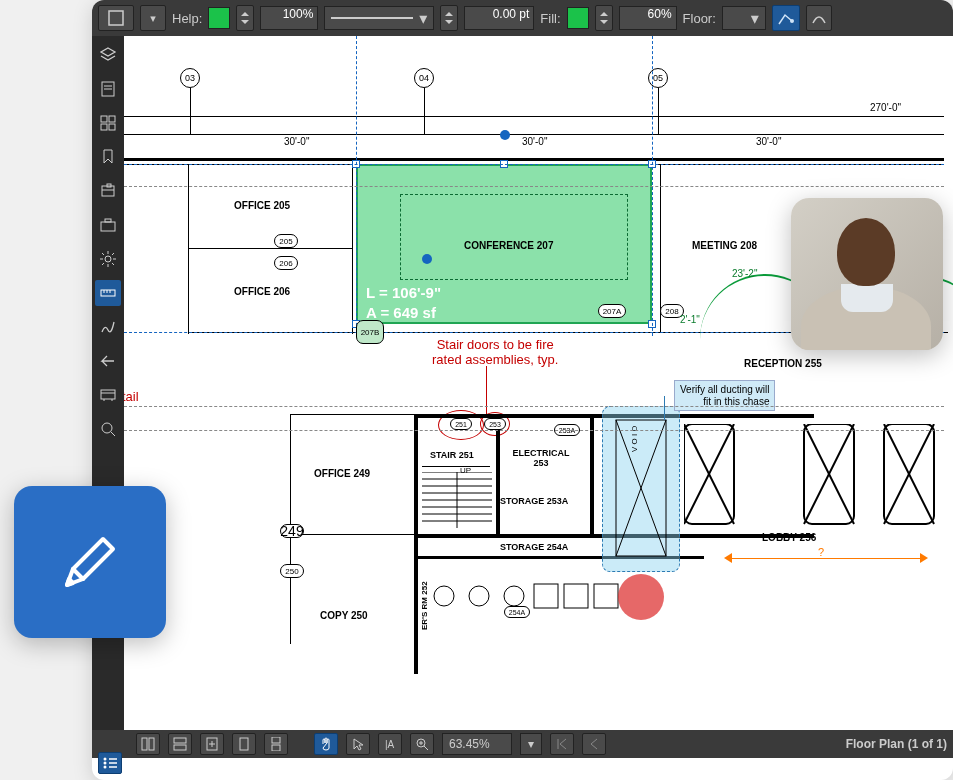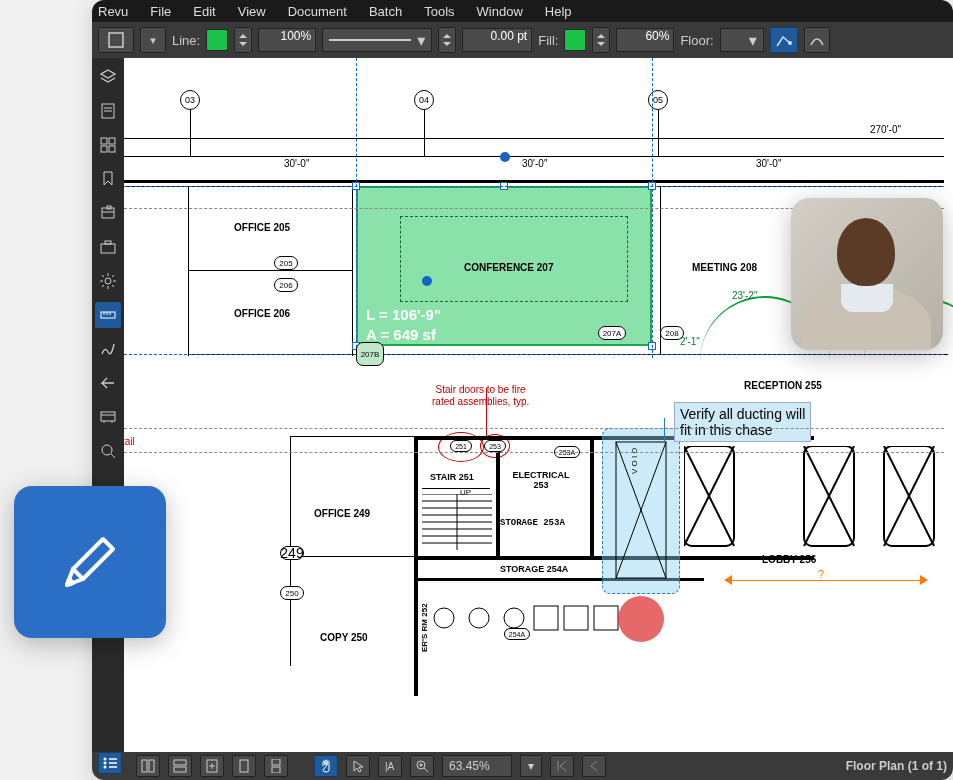"Revu" div.menubar { html: <div> <span>Revu</span> <span>File</span> <span>Edit</span> <span>View</span> <span>Document</span> <span>Batch</span> <span>Tools</span> <span>Window</span> <span>Help</span> </div> -> none }
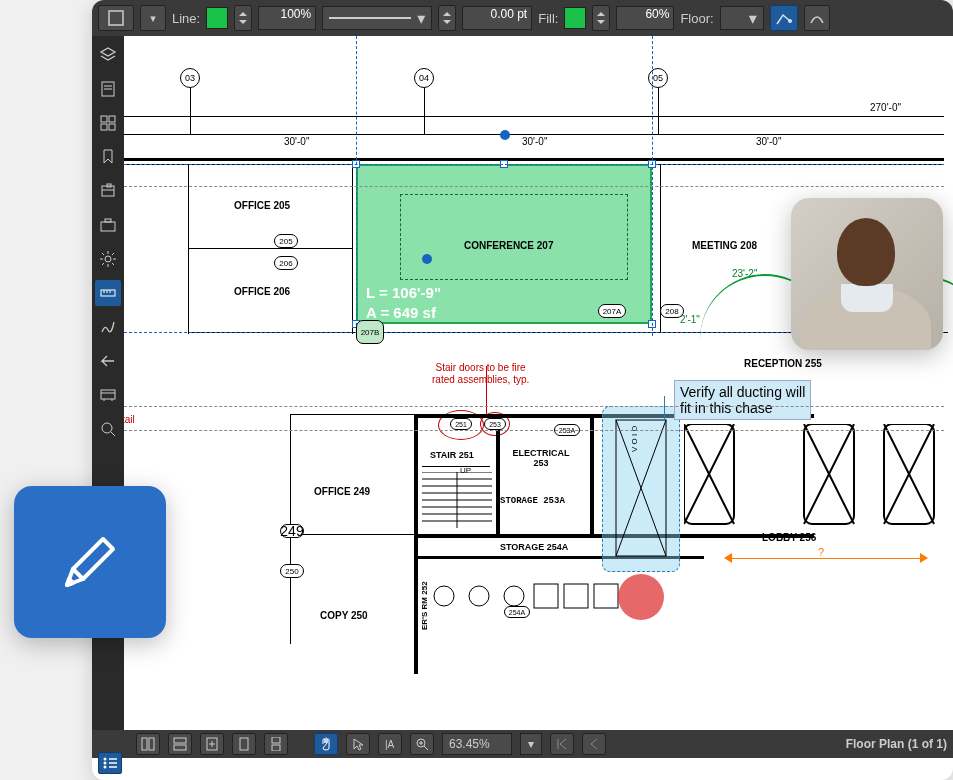"Line:" span.tb-label { text: Line -> Help }
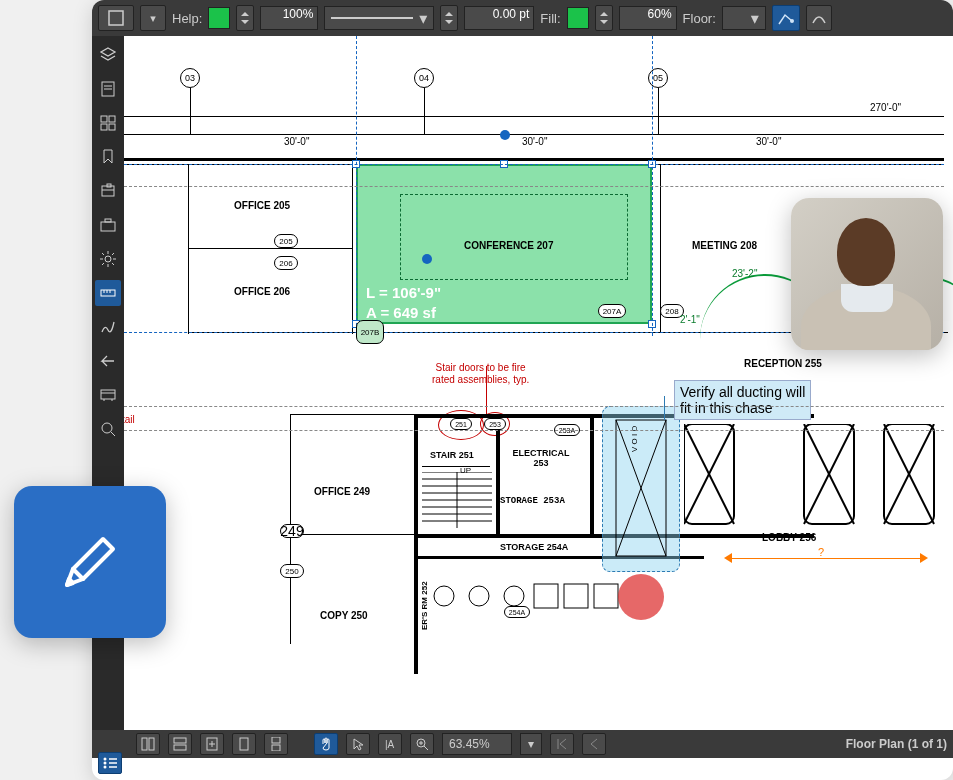"Stair doors to be fire" .note-red { font-size: 10px -> 13px; margin-top: 24px -> none }
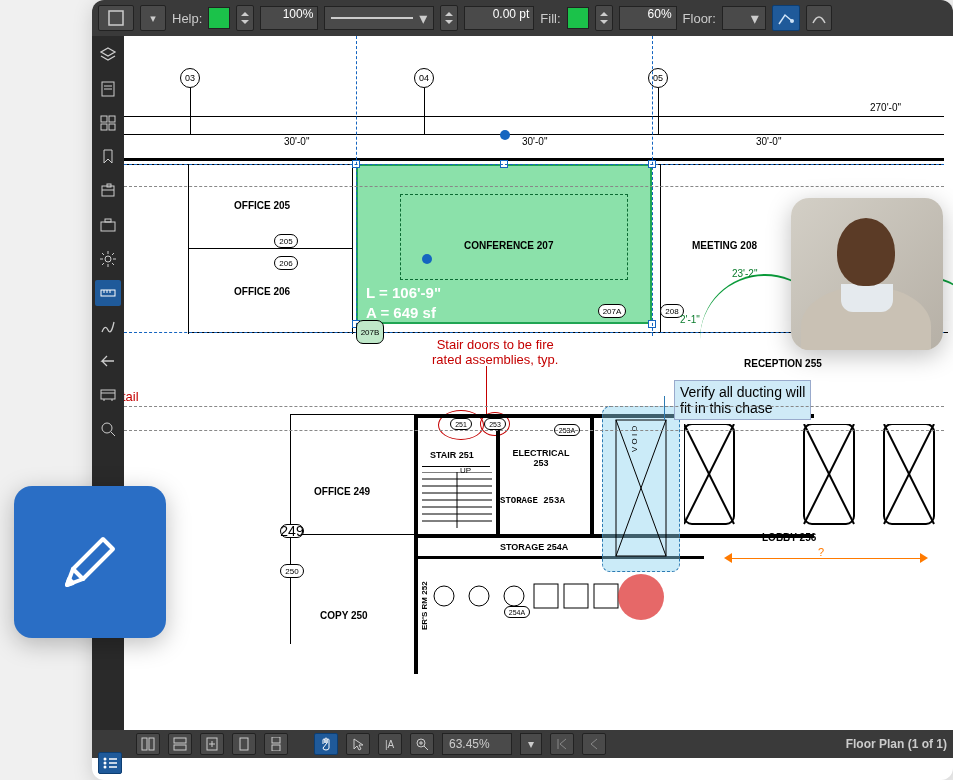"Verify all ducting will" .note-blue { font-size: 14px -> 10px; text-align: none -> right }
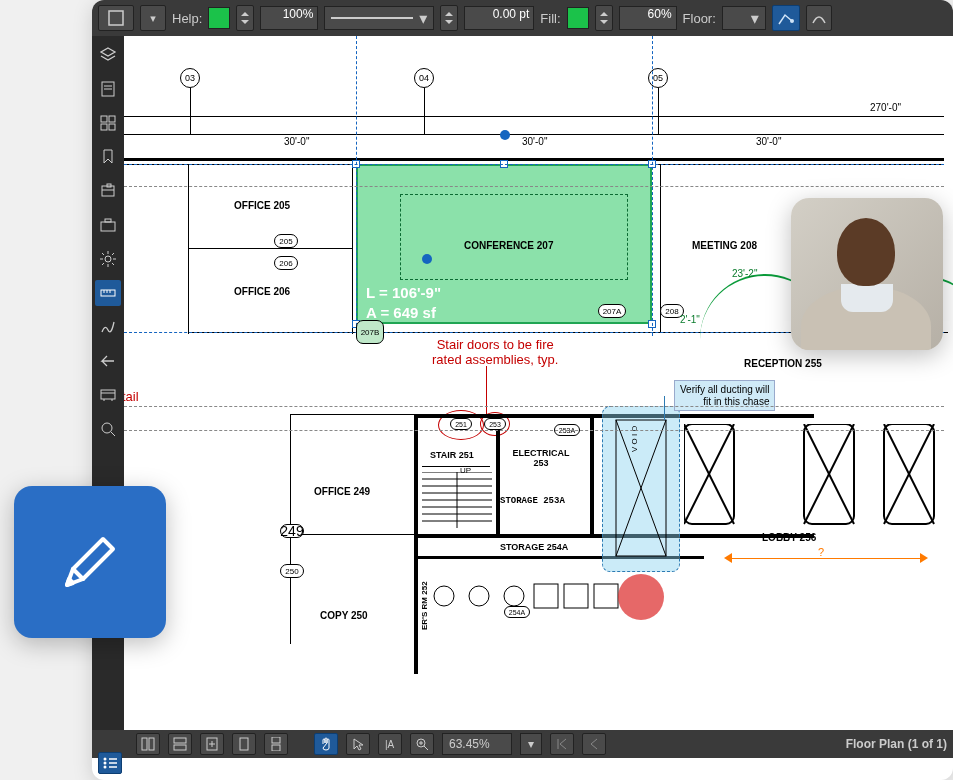"OFFICE 249" div.room-label { top: 450px -> 432px }
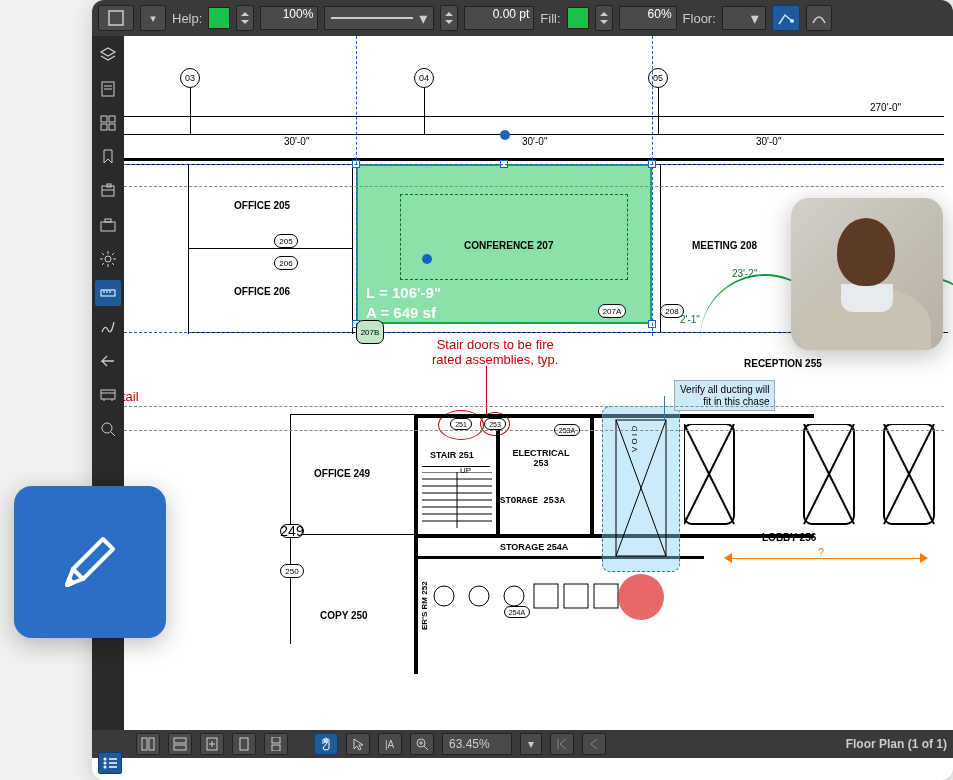"STORAGE 253A" div.room-label { font-family: Liberation Mono, monospace -> none }
